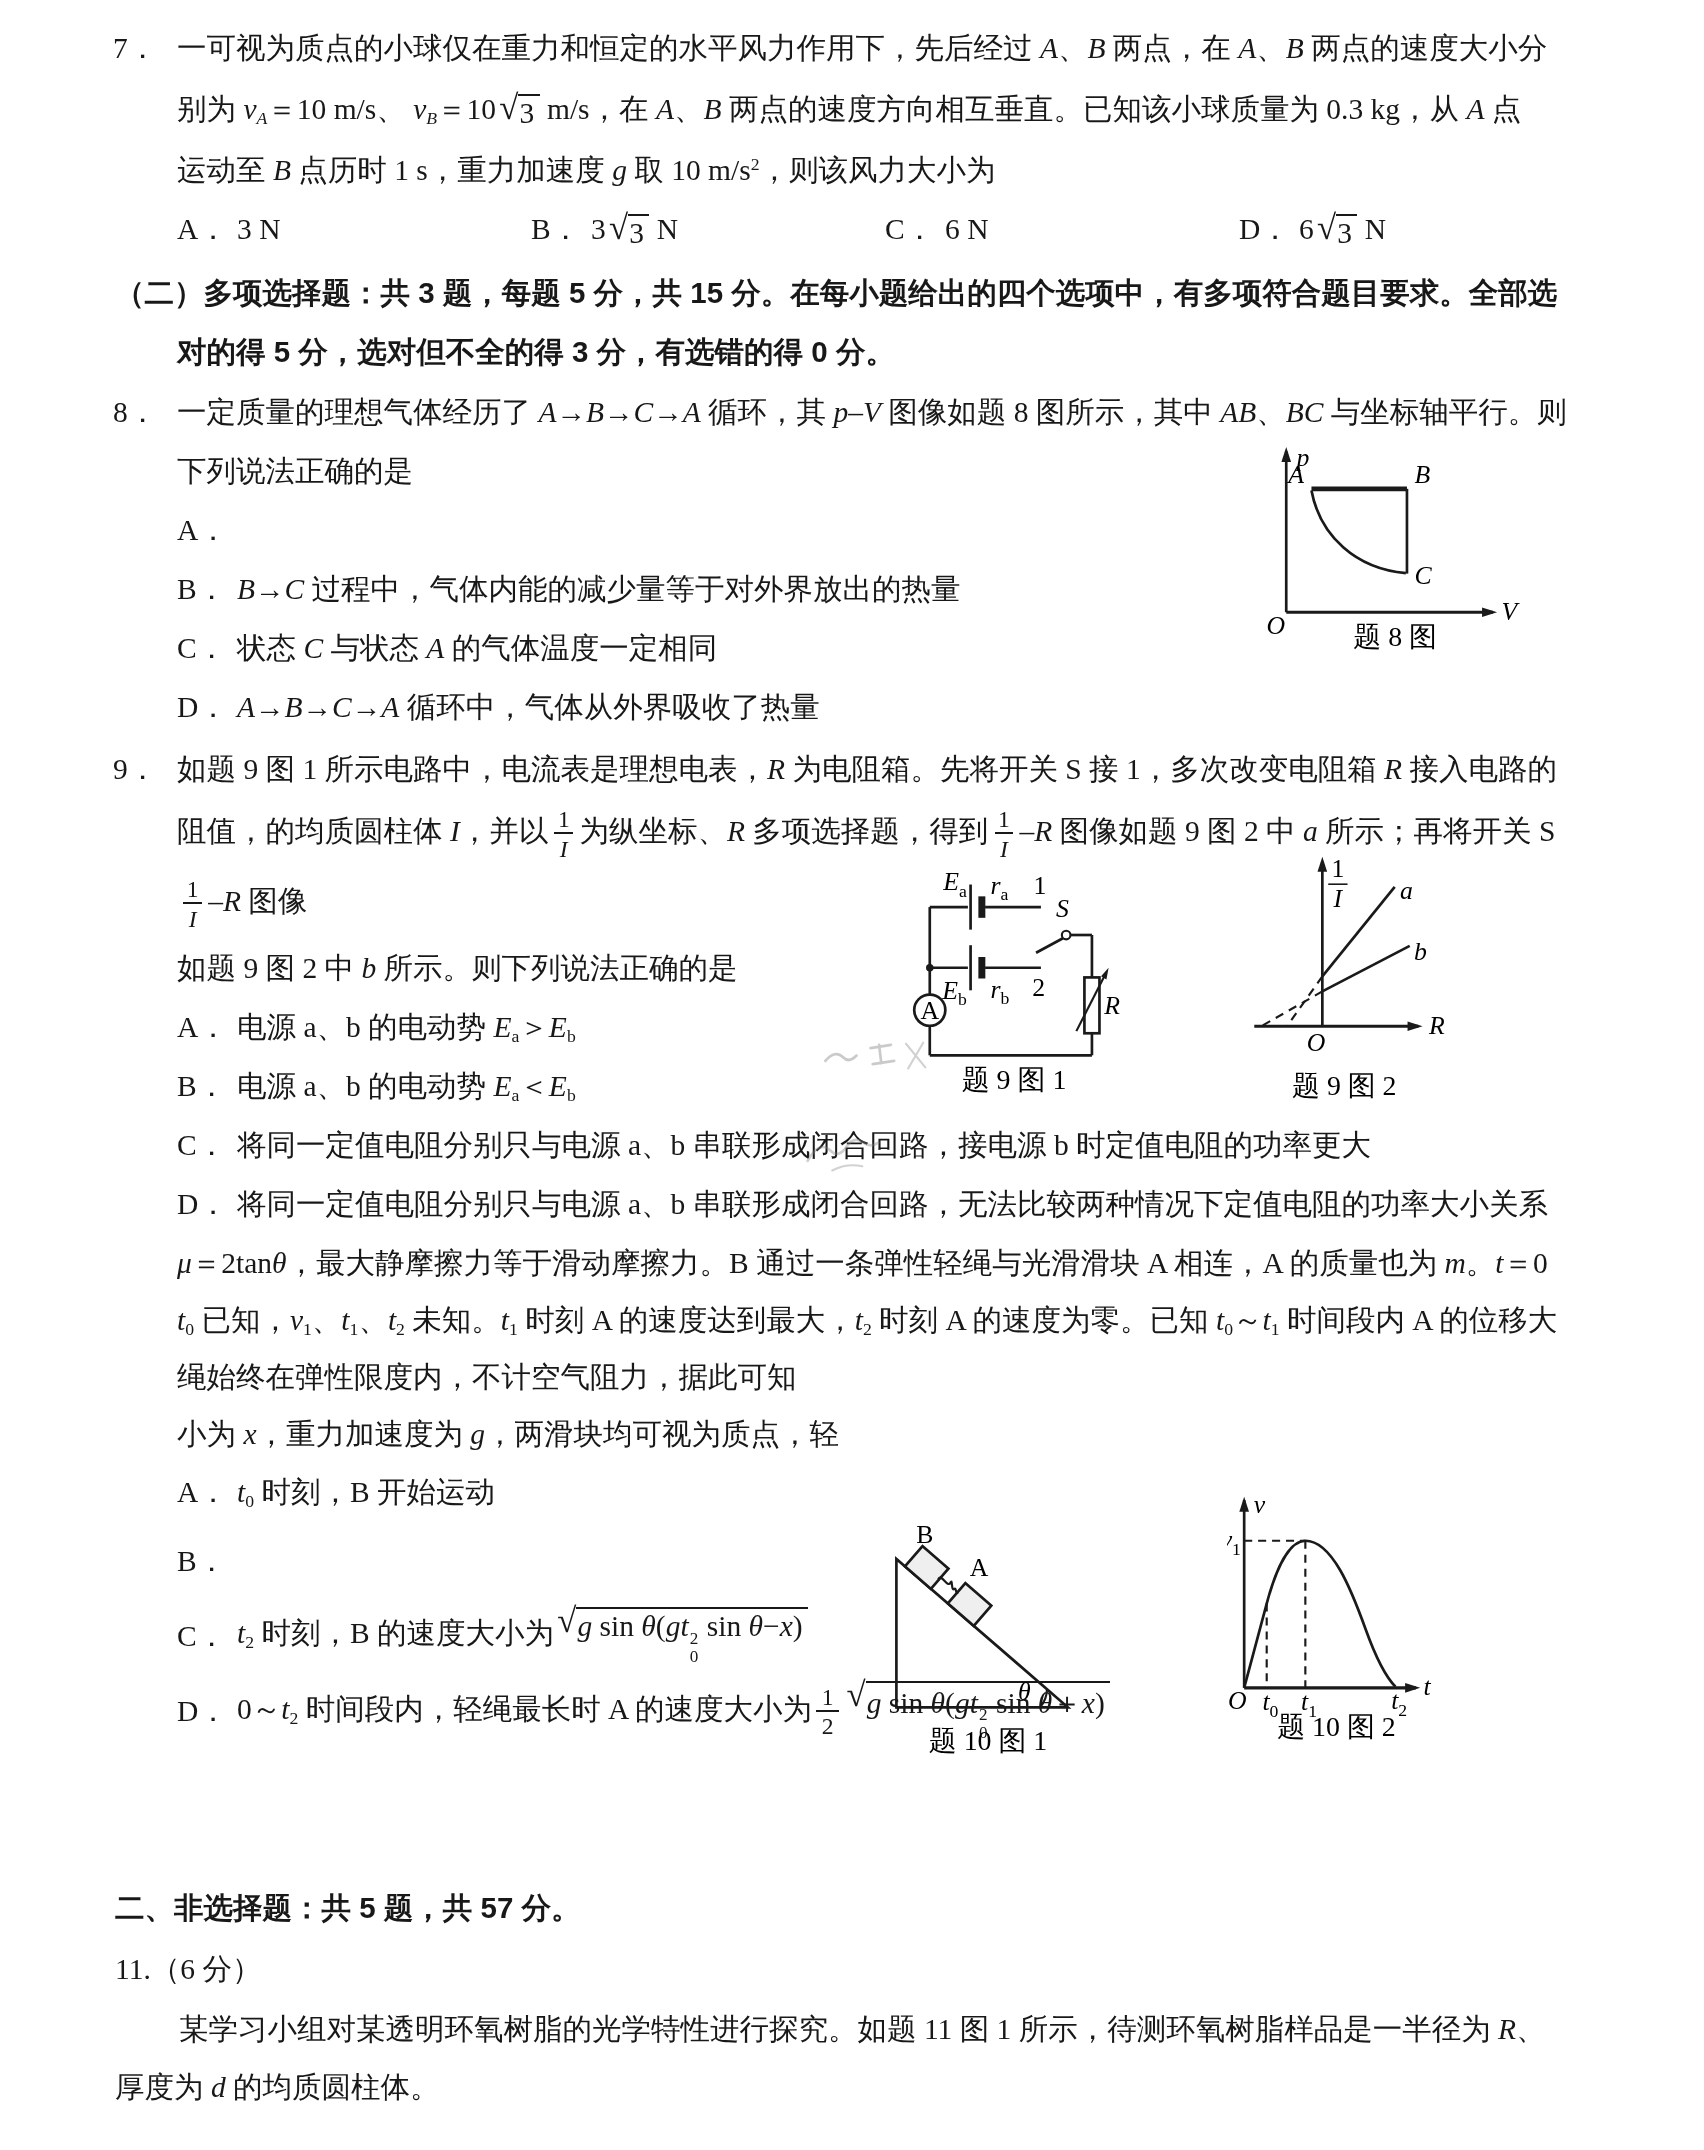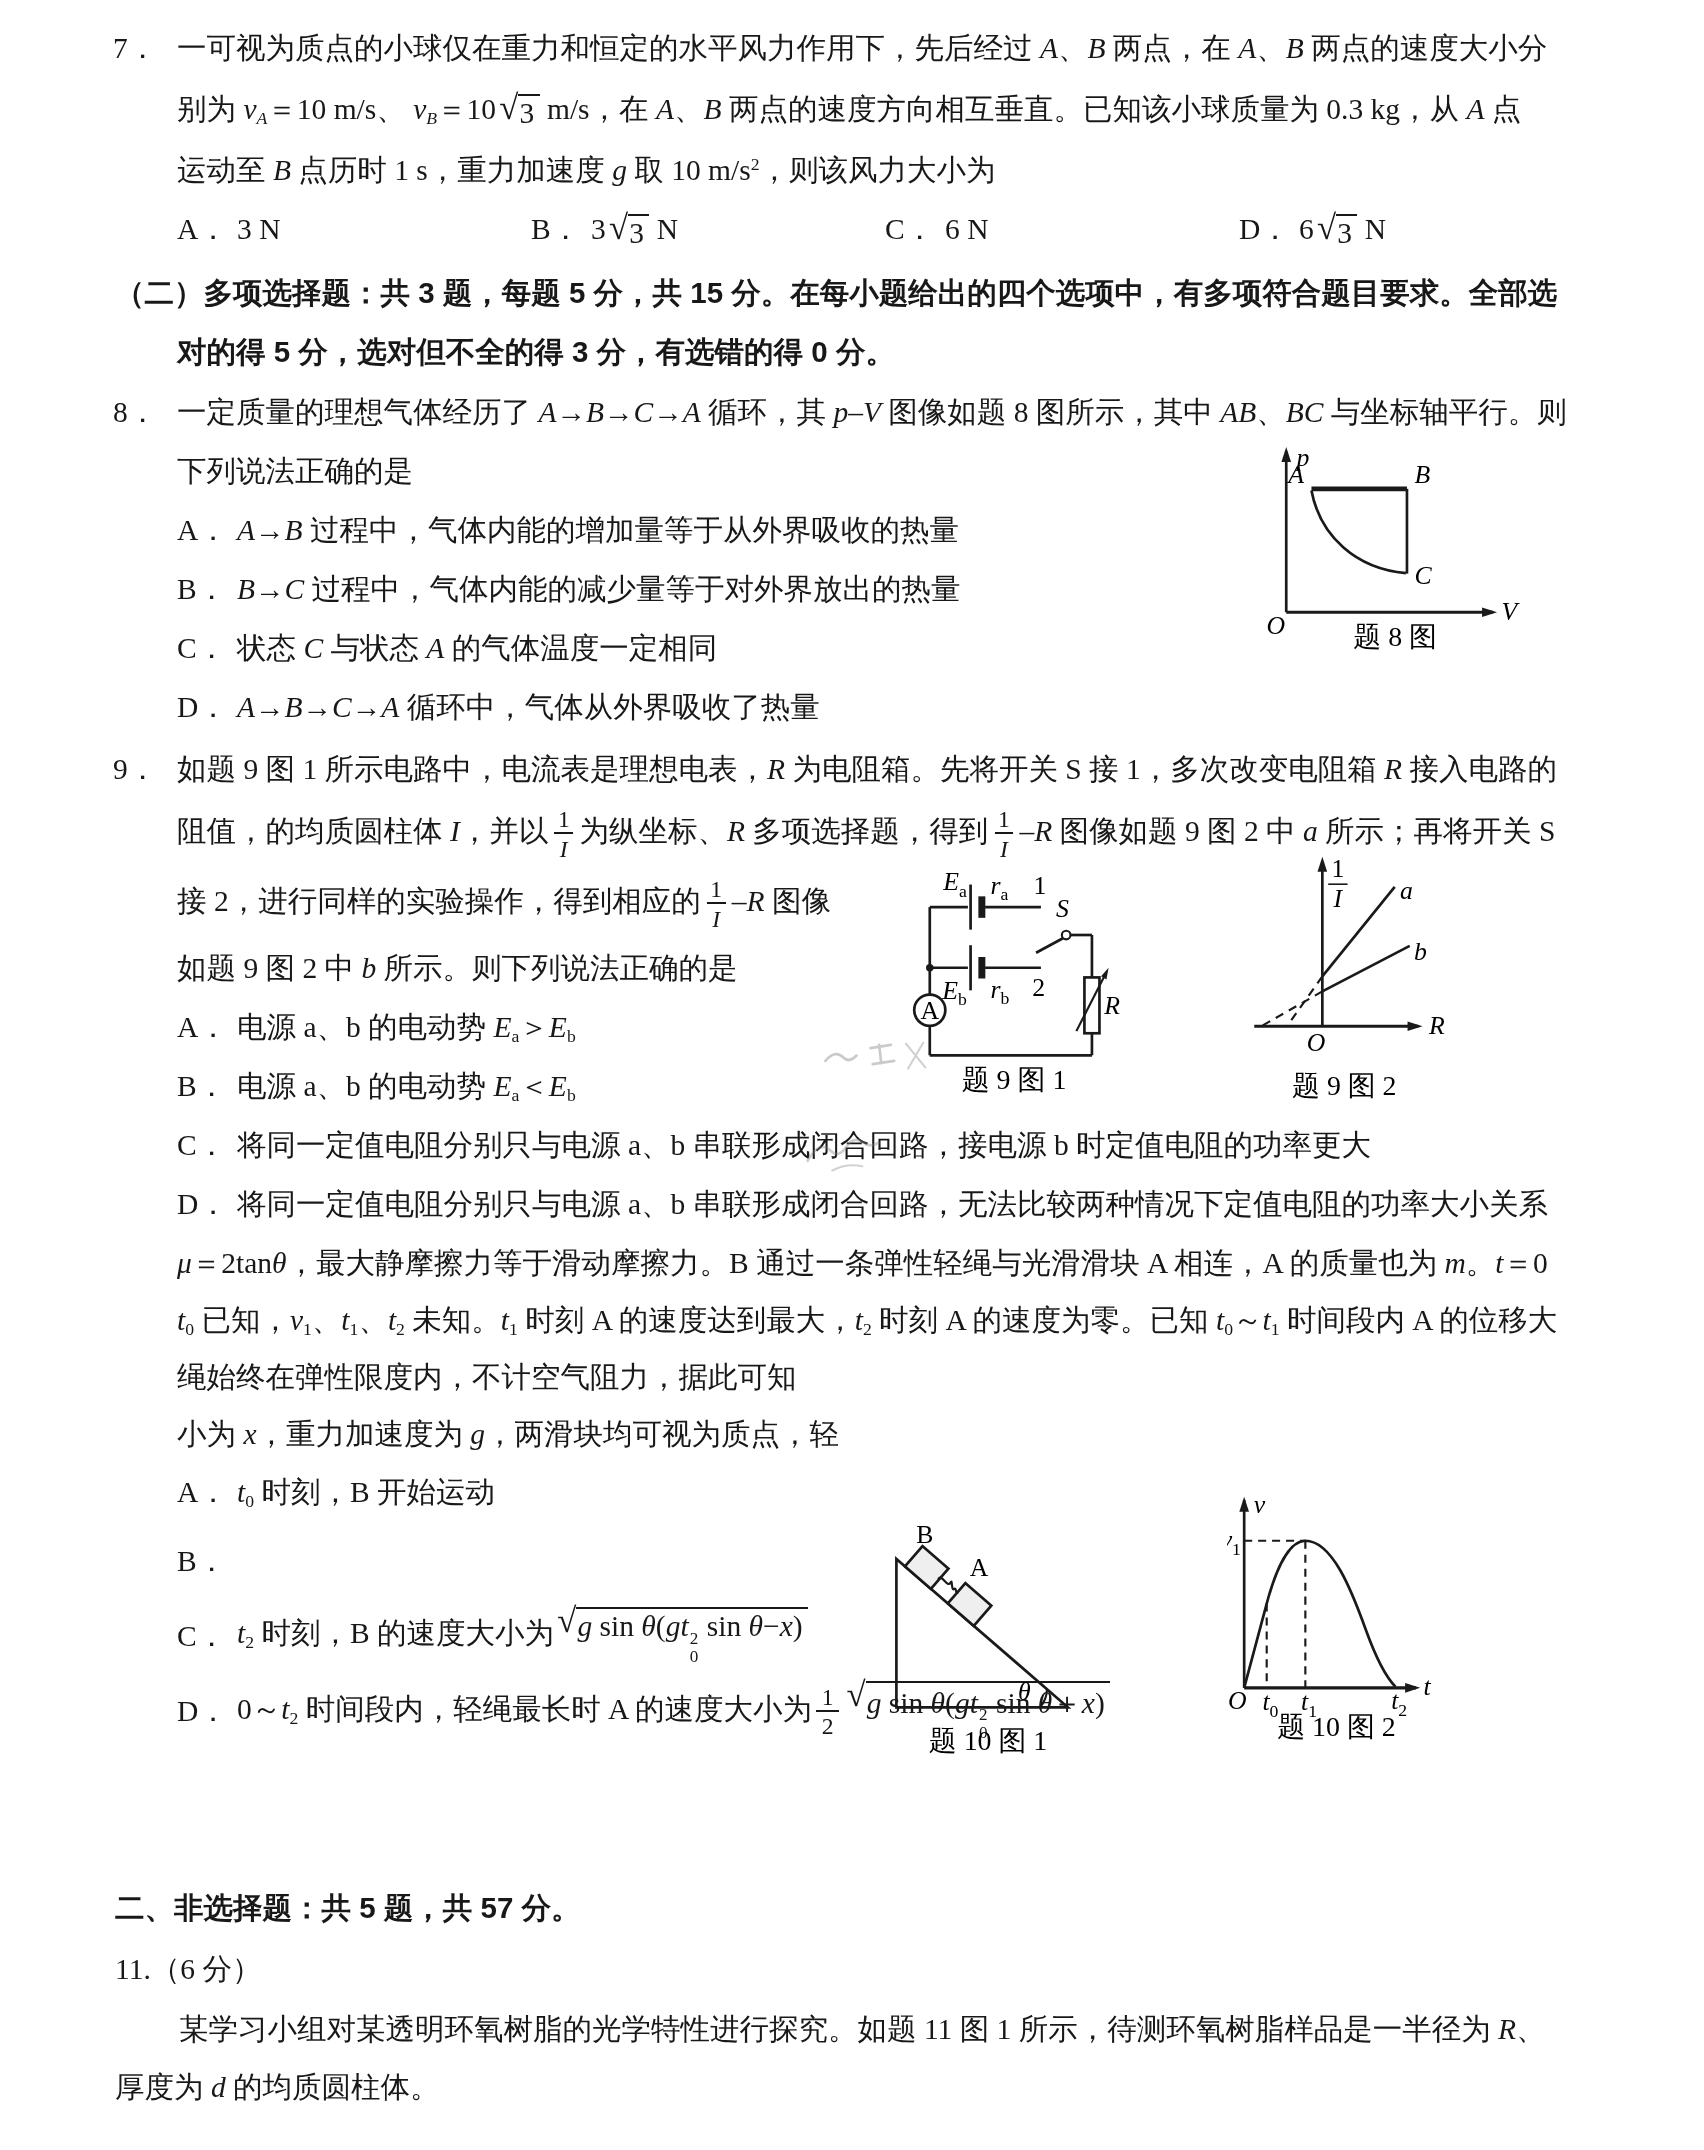"A→B 过程中，气体内能的增加量等于从外界吸收的热量" span.rich { html: <span><span>A</span><span>→</span><span>B</span><span> 过程中，气体内能的增加量等于从外界吸收的热量</span></span> -> none }
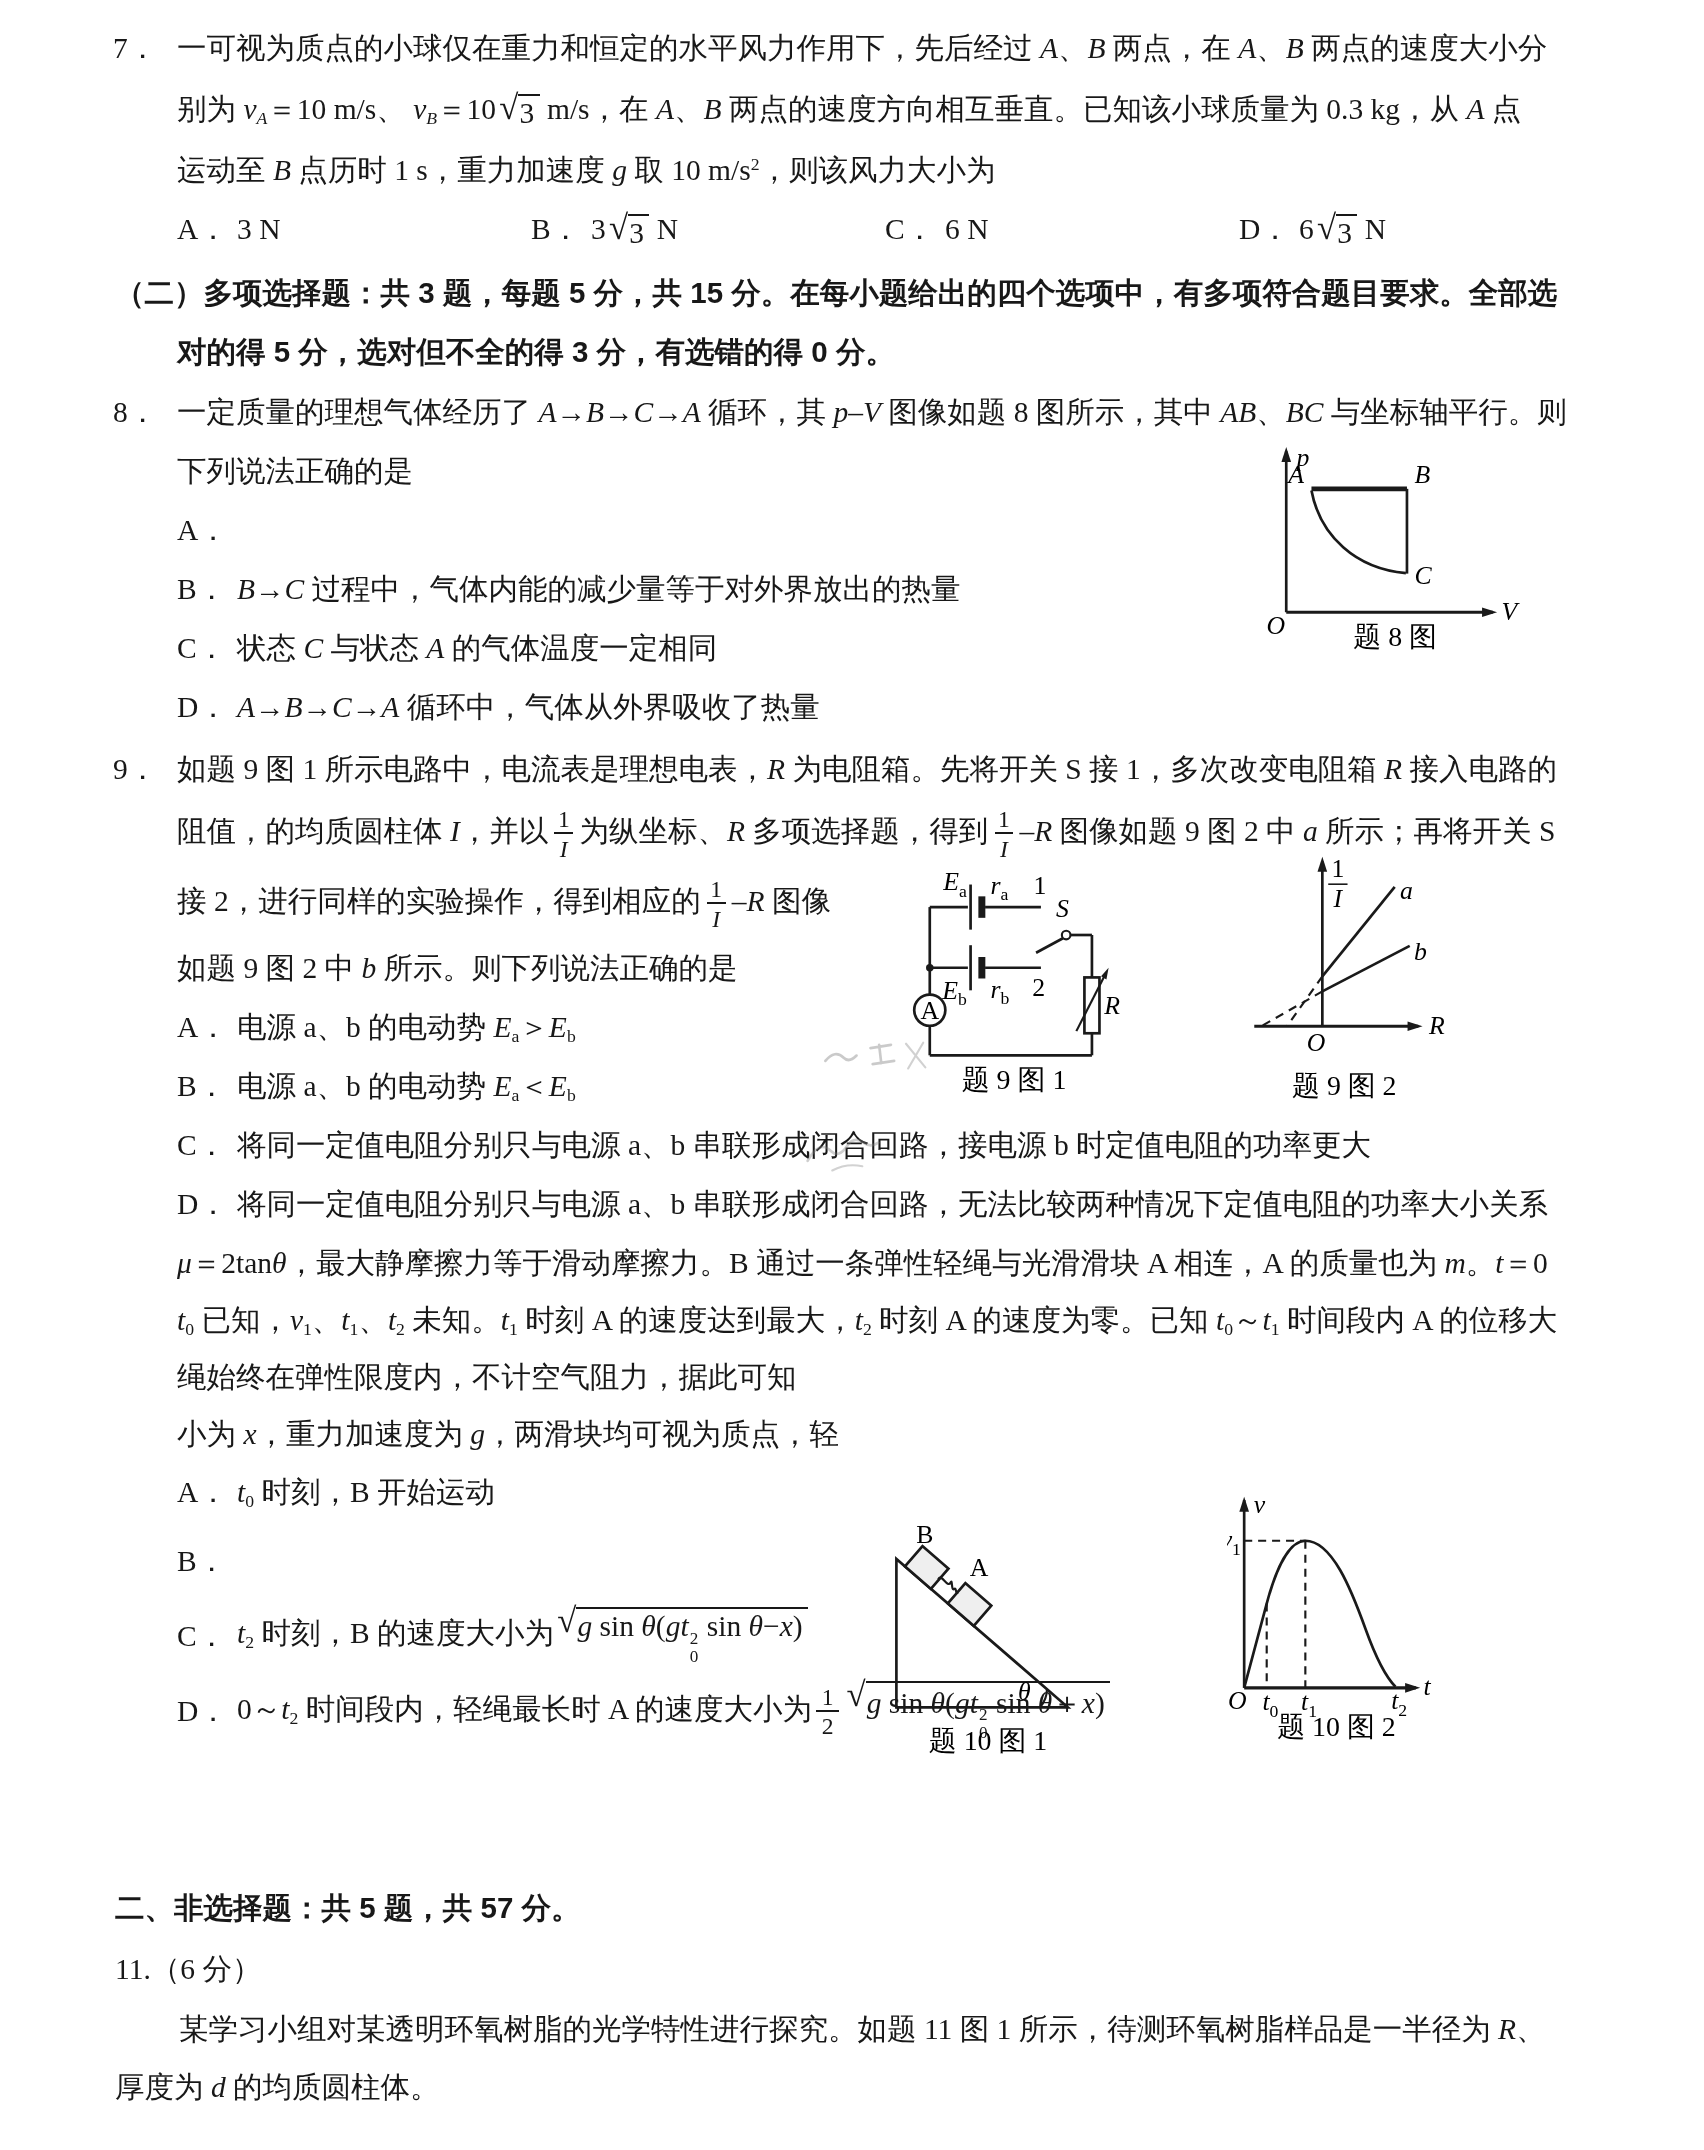"接 2，进行同样的实验操作，得到相应的" span { html: <span>接 2，进行同样的实验操作，得到相应的</span> -> none }
